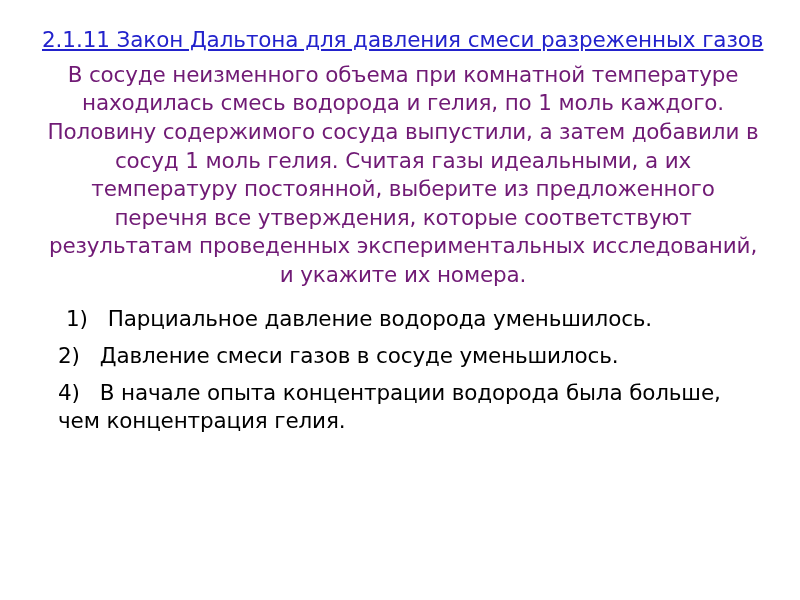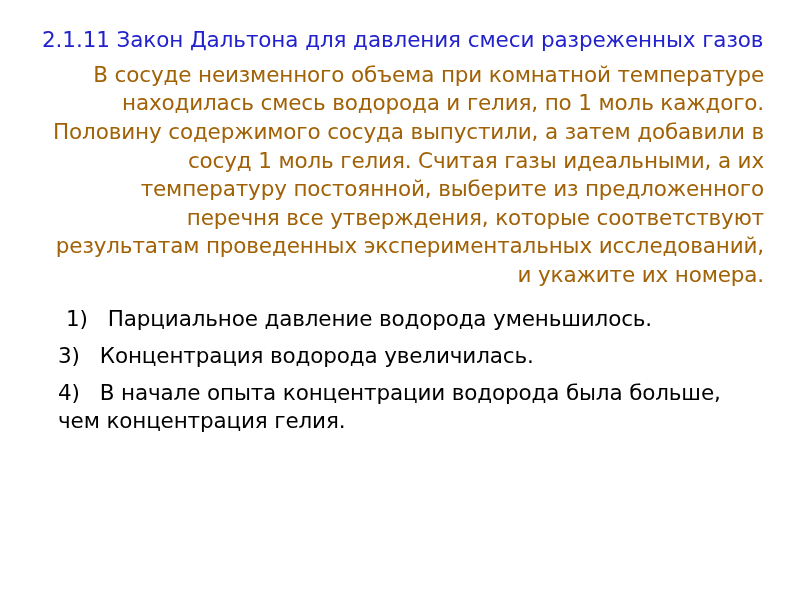"2.1.11 Закон Дальтона для давления" .title { text-decoration: none -> underline }
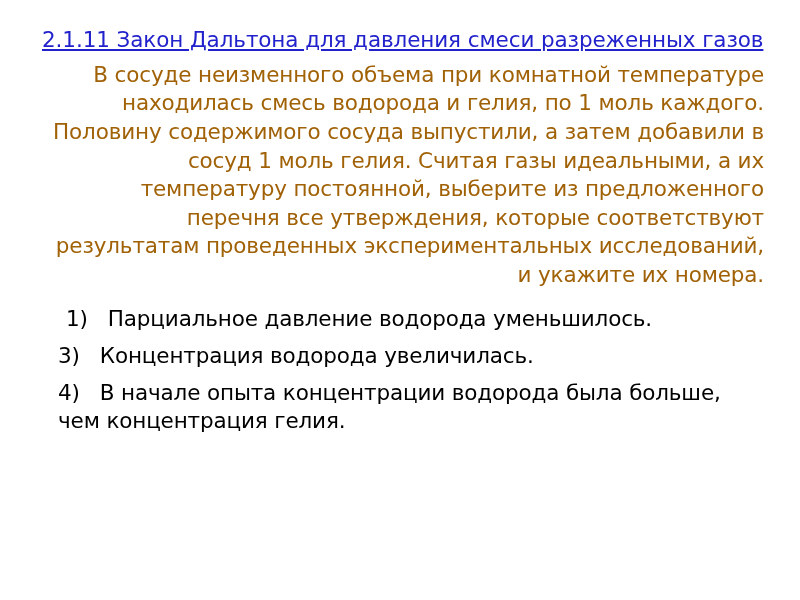"В сосуде неизменного объема при" .body-text { color: #a16207 -> #701a75; text-align: right -> center }
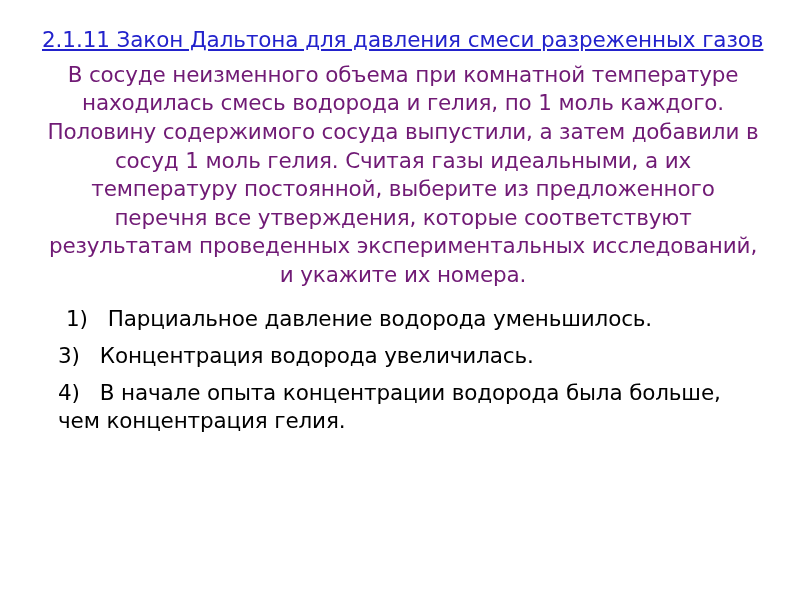"2) Давление смеси газов в" li.list-item { html: none -> <li> <span>2) </span> <span>Давление смеси газов в сосуде уменьшилось.</span> </li> }
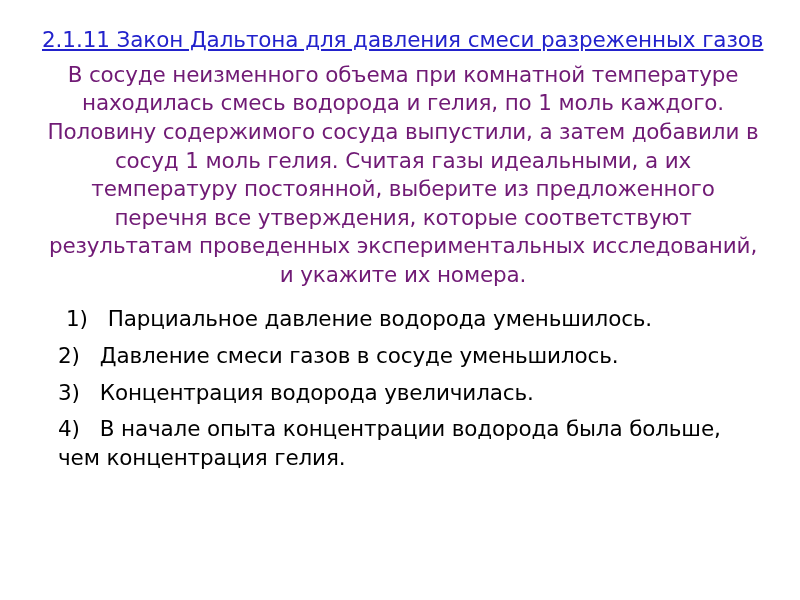"3) Концентрация водорода увеличилась." li.list-item { html: <li> <span>3) </span> <span>Концентрация водорода увеличилась.</span> </li> -> none }
